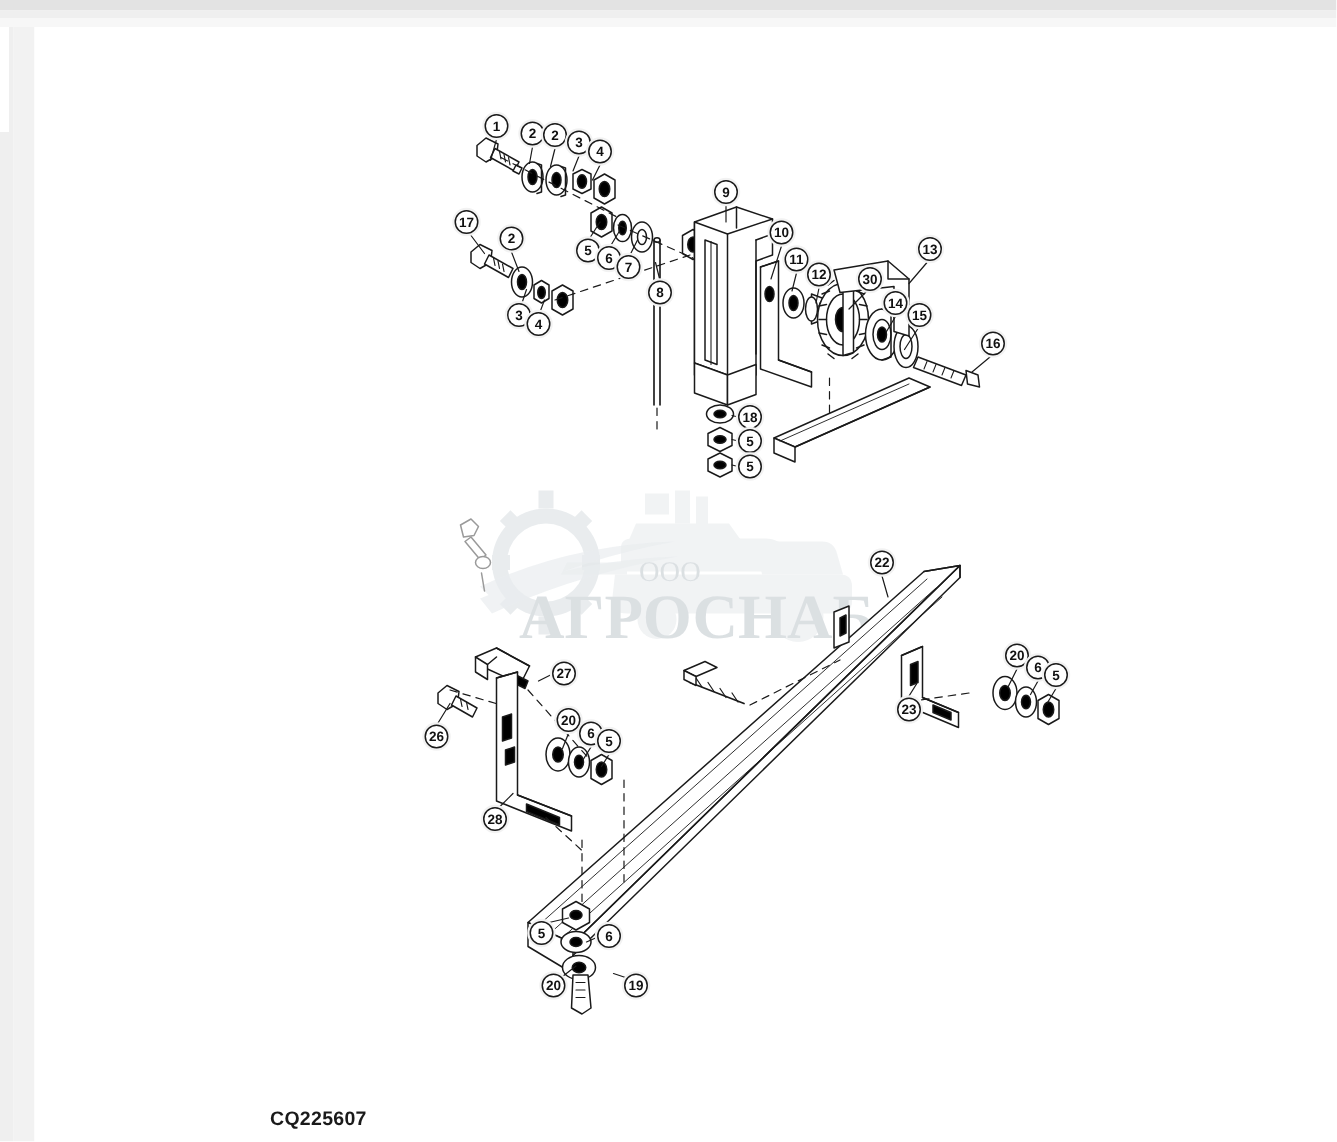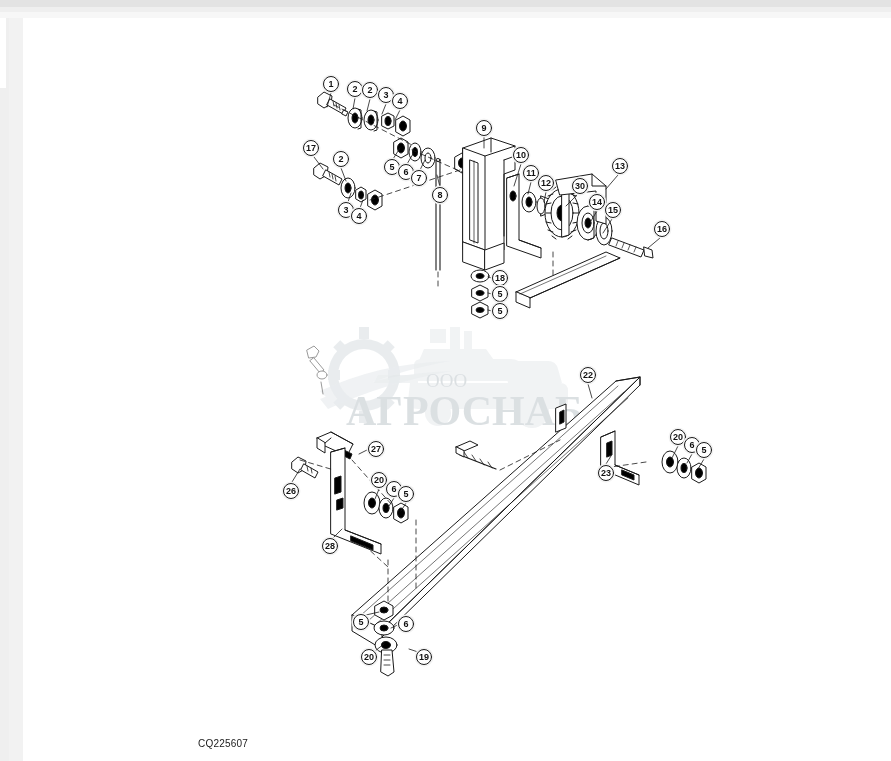"CQ225607" #drawing-code { font-size: 10px -> 13px; font-weight: normal -> bold; left: 198px -> 180px }
